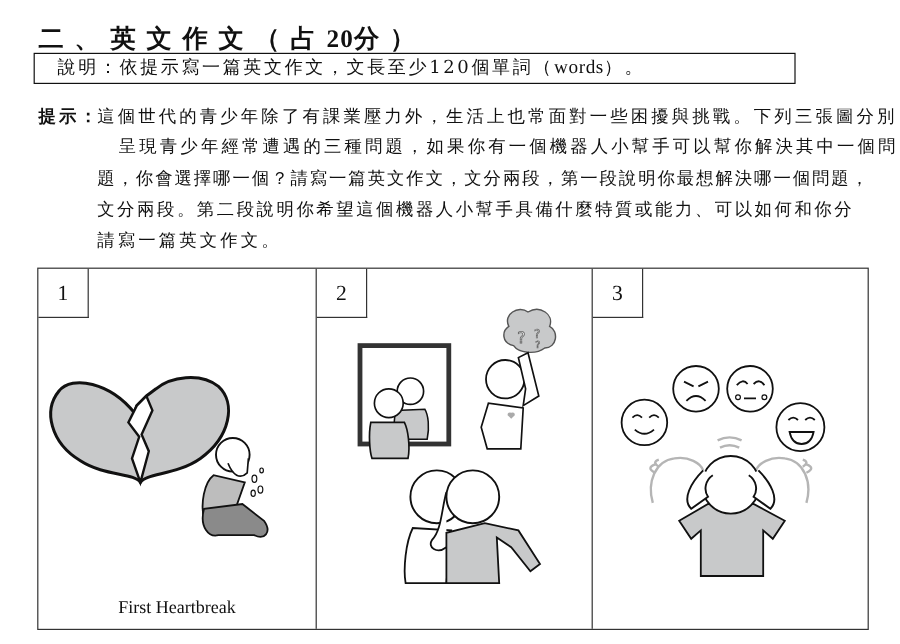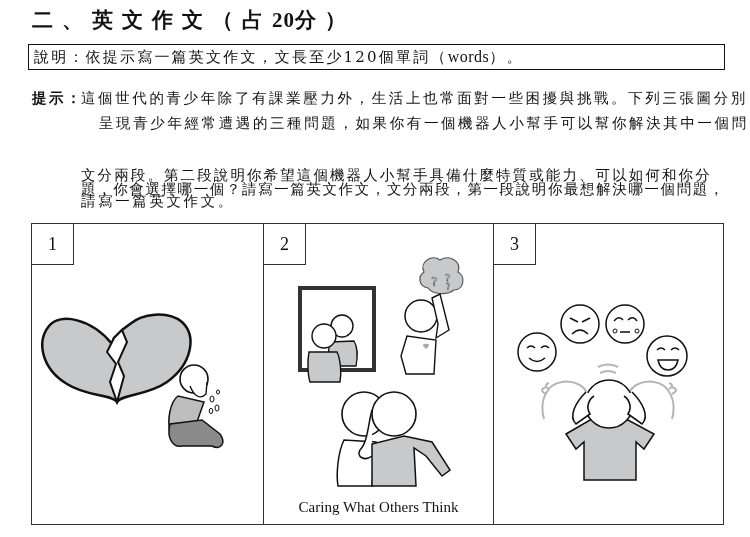"二、英文作文（占20分）" .title { top: 6px -> 18px }
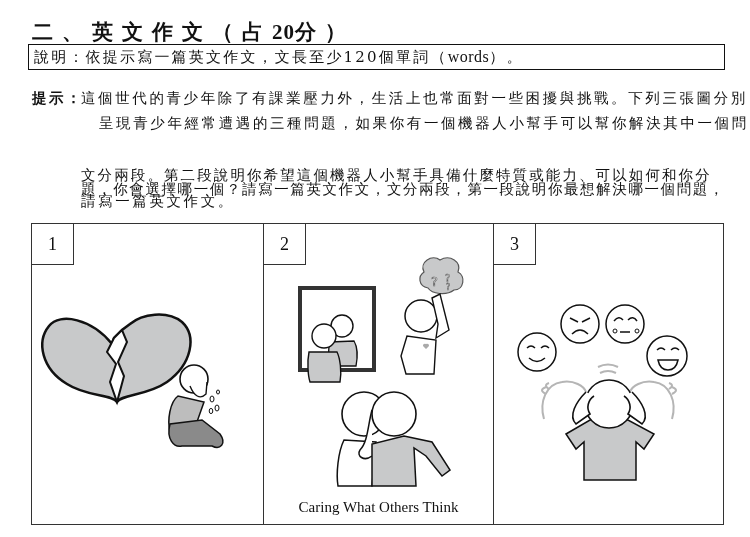"說明：依提示寫一篇英文作文，文長至少120個單詞（words）。" .instr { padding-left: 5px -> 19px; width: 697px -> 635px }
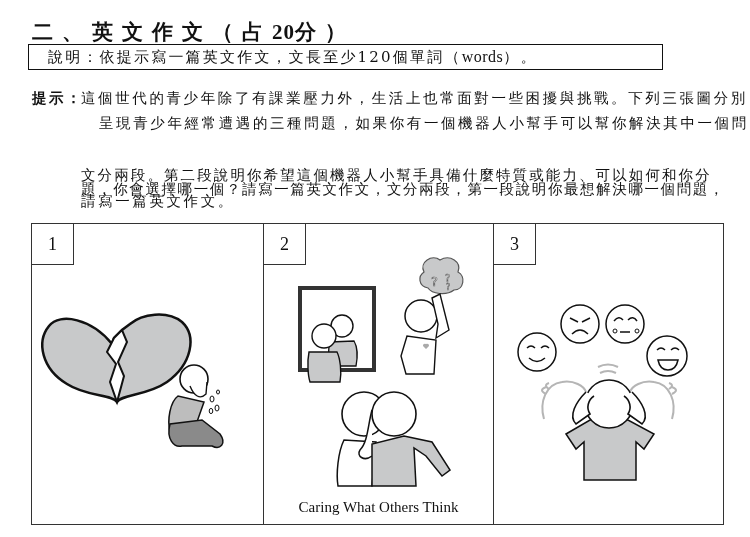"題，你會選擇哪一個？請寫一篇英文作文，文分兩段，第一段說明你最想解決哪一個問題，" div.line { margin-top: 40px -> none }
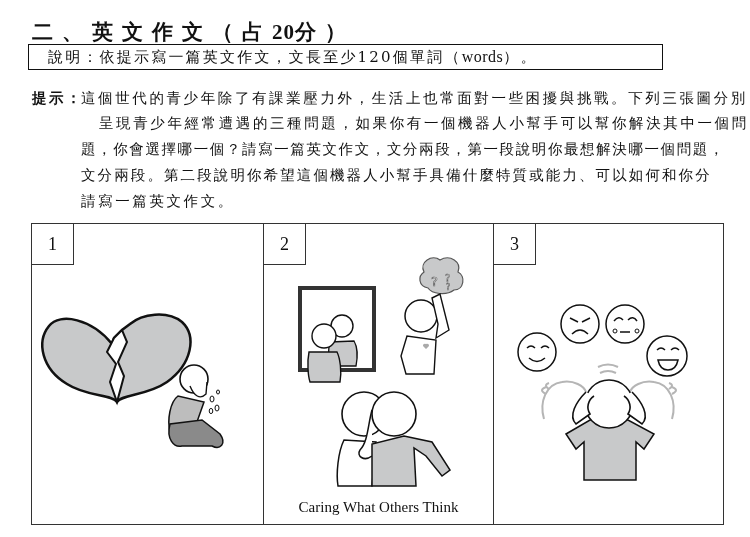"First Heartbreak" div.caption { html: none -> <div>First Heartbreak</div> }
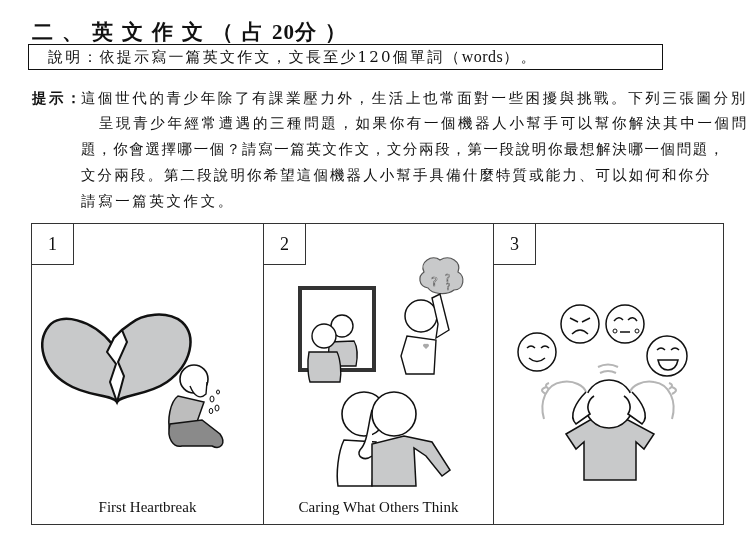"Caring What Others Think" div.caption { html: <div>Caring What Others Think</div> -> none }
